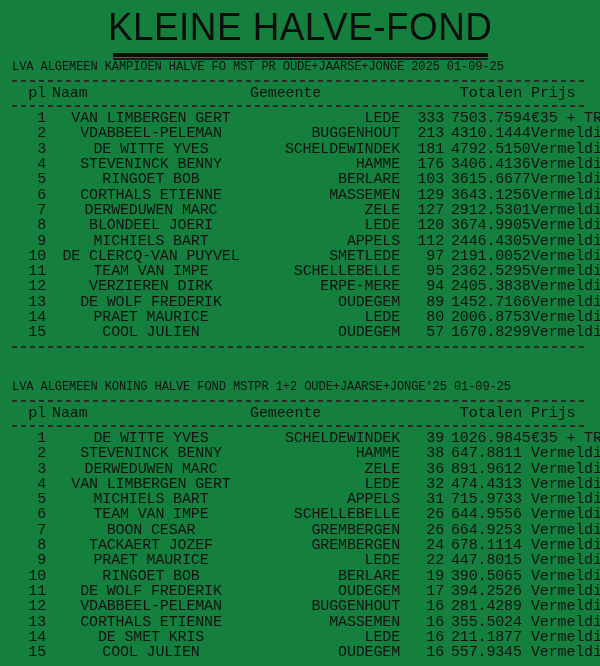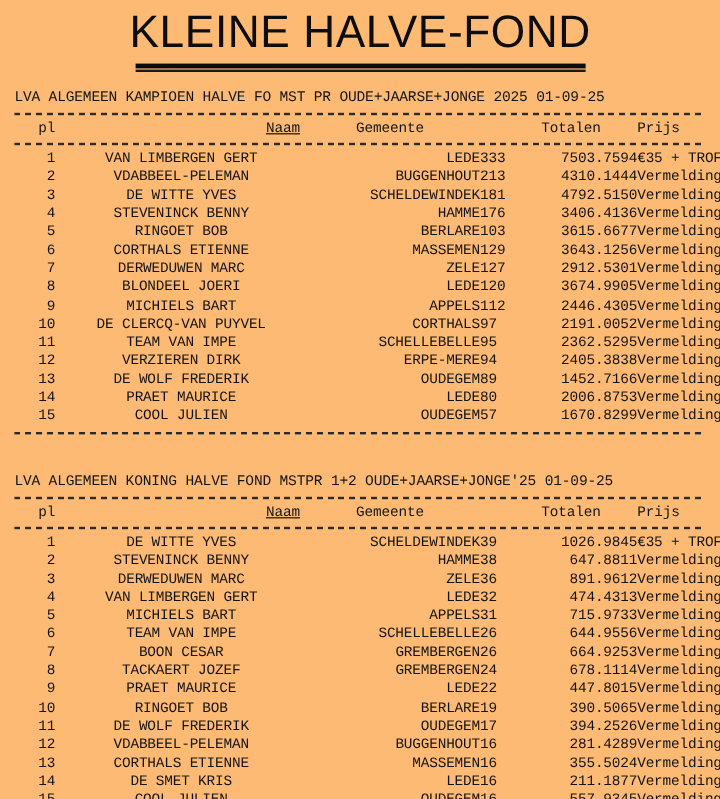"KLEINE HALVE-FOND" .page { background: #fdba74 -> #15803d }
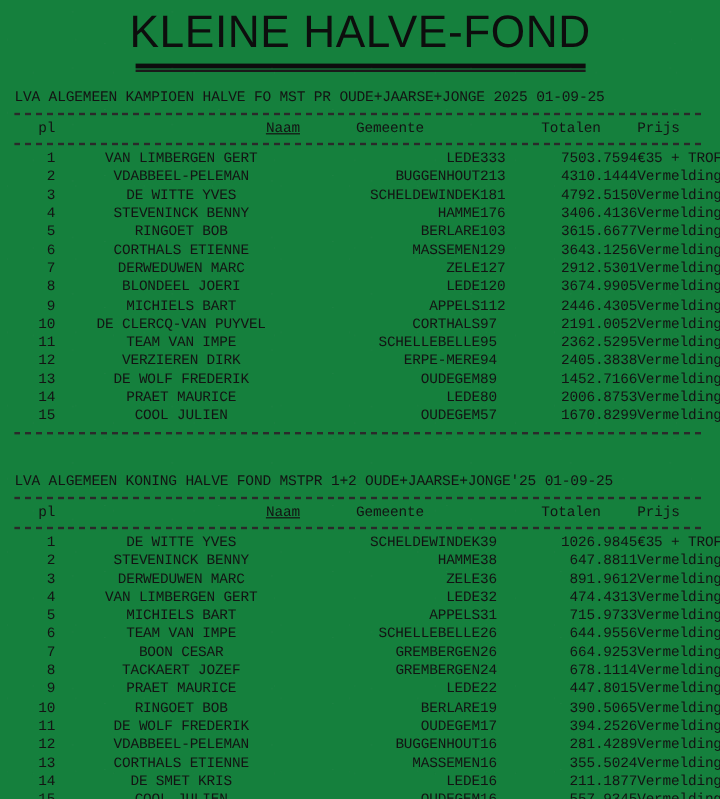"LVA ALGEMEEN KAMPIOEN HALVE FO" .report-1 { margin-top: 14px -> none }
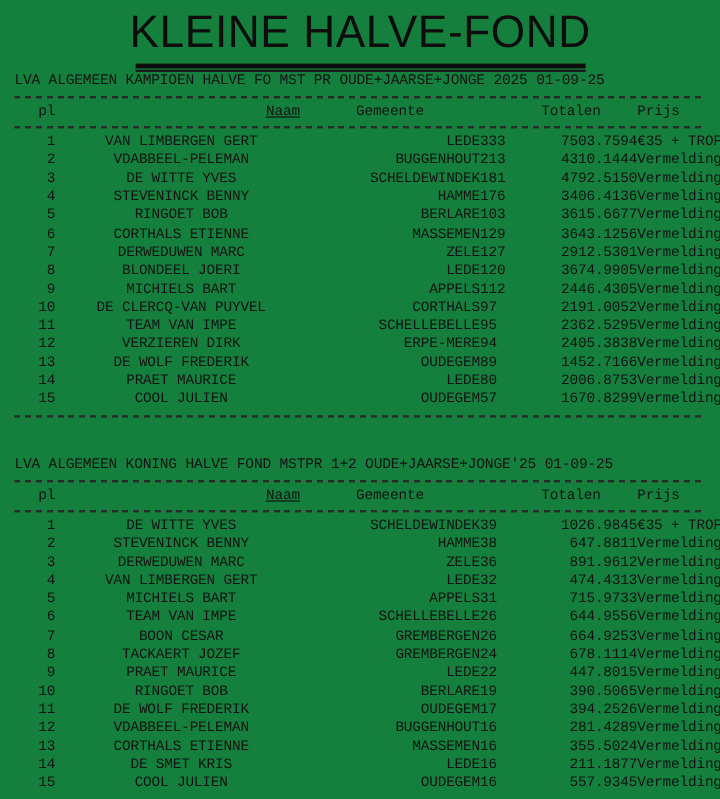"pl" table.listing { font-size: 12px -> 15px }
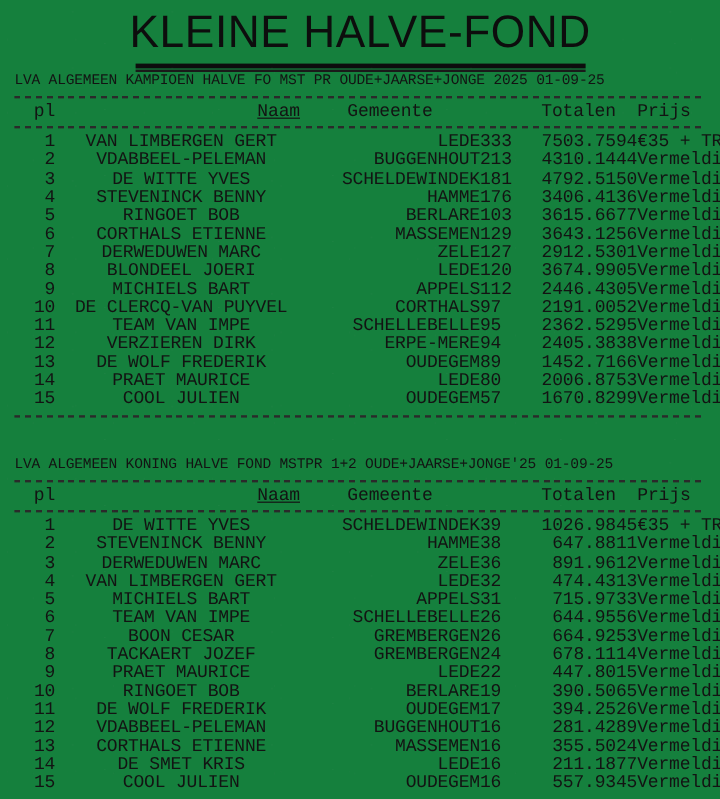"Naam" thead th.col-naam { text-align: right -> left; text-decoration: underline -> none }
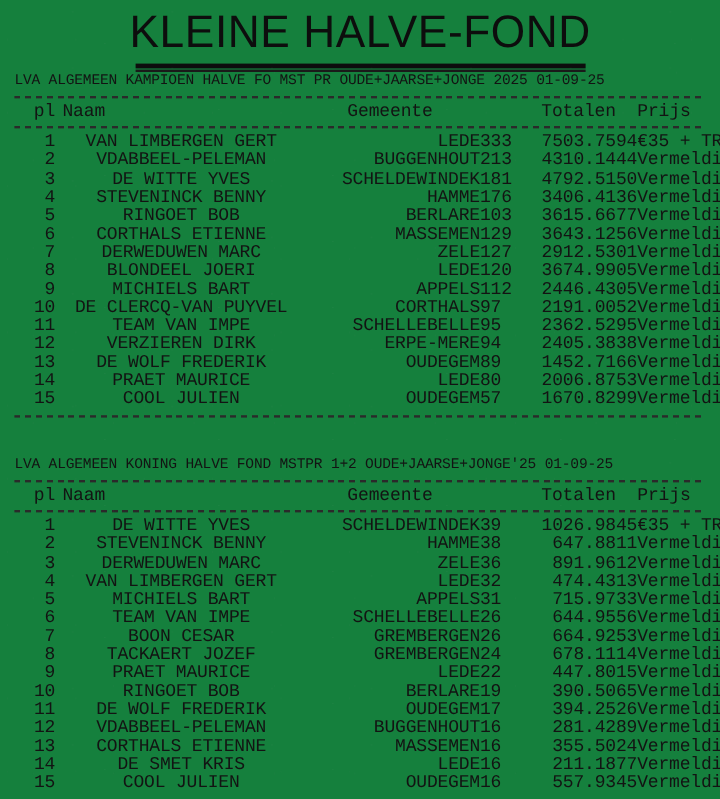"Gemeente" thead th.col-gem { text-align: center -> left }
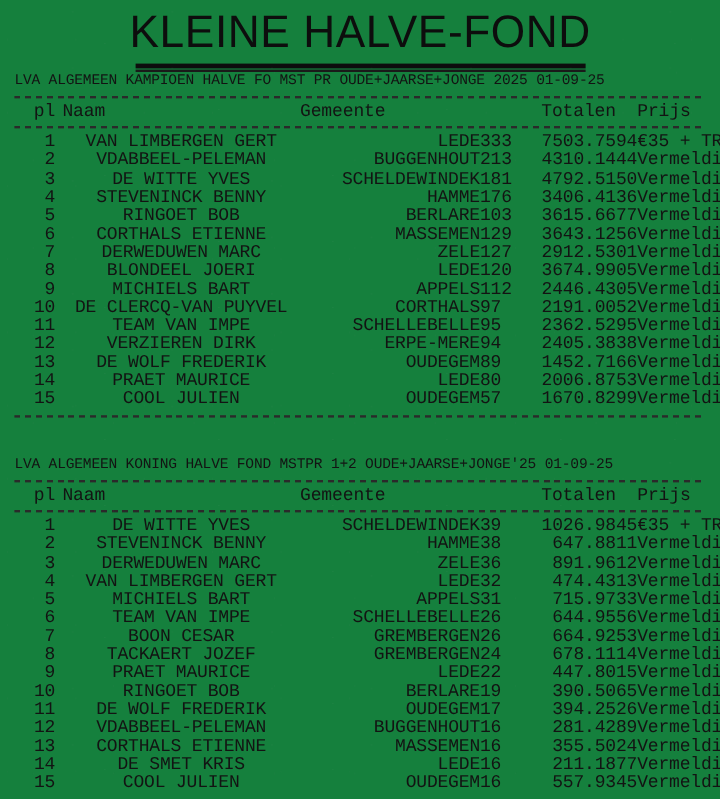"Totalen" thead th.hdr-tot { text-align: left -> center }
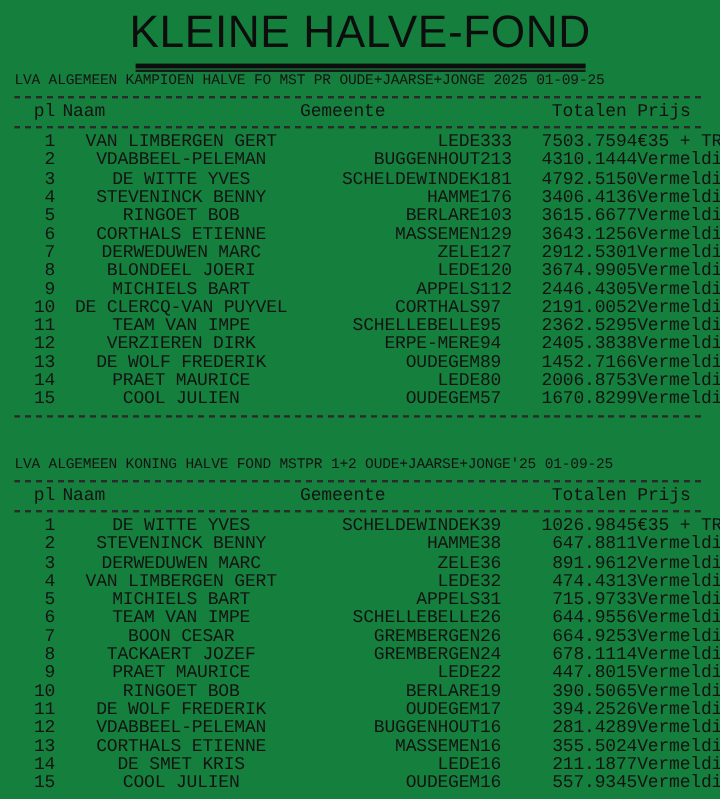"333" .col-cnt { text-align: left -> right }
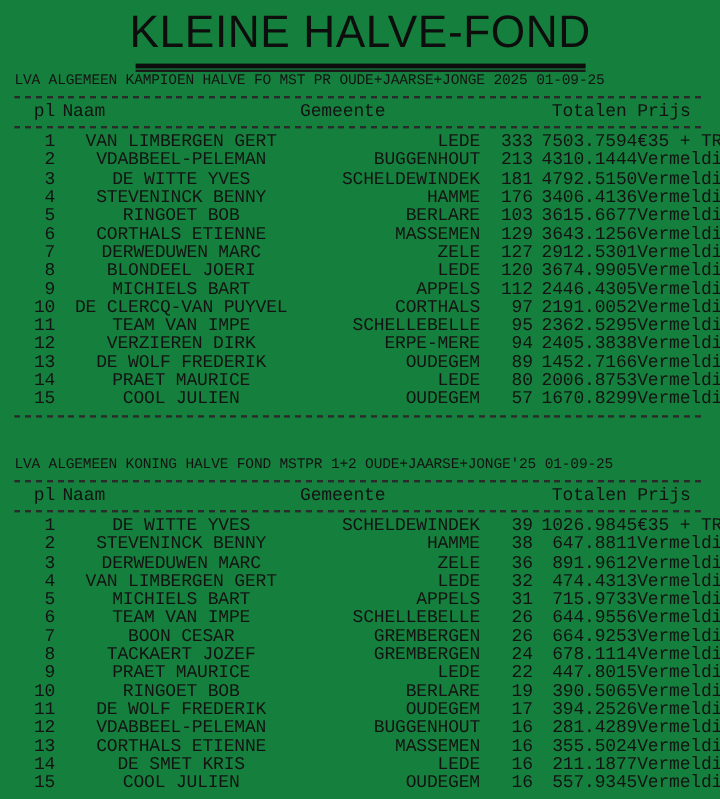"7503.7594" .col-tot { text-align: right -> none }
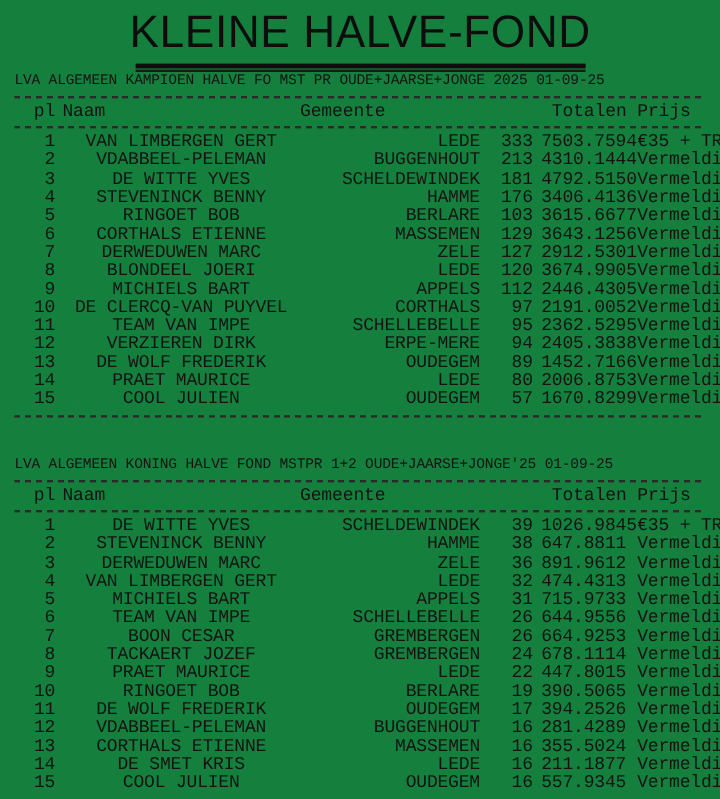"CORTHALS" td.col-gem { text: CORTHALS -> SMETLEDE }
